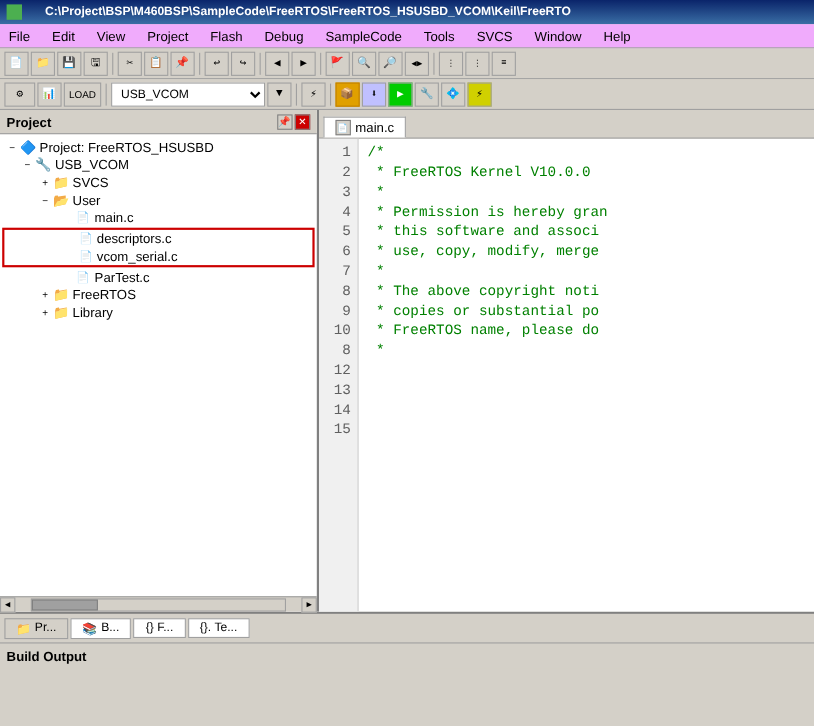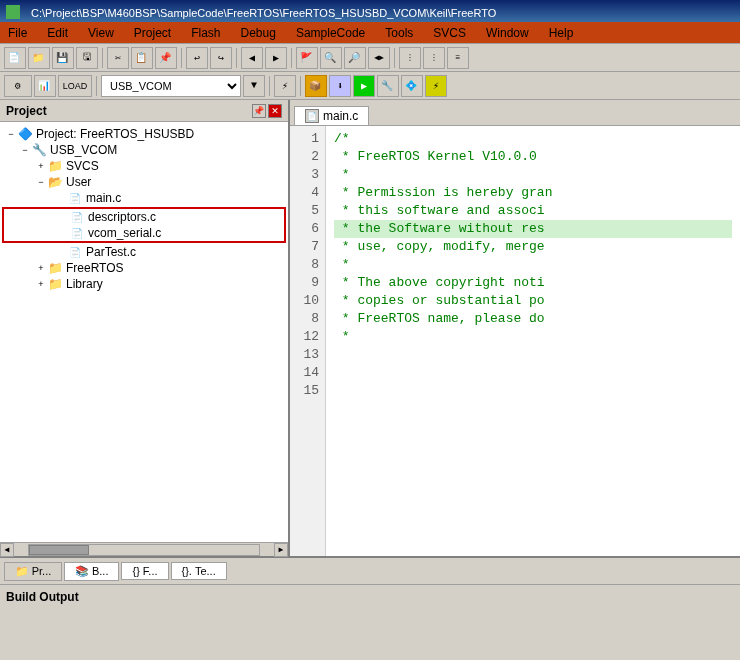"C:\Project\BSP\M460BSP\SampleCode\FreeRT" #titlebar { align-items: flex-end -> center; font-weight: none -> bold; gap: 11px -> 21px }
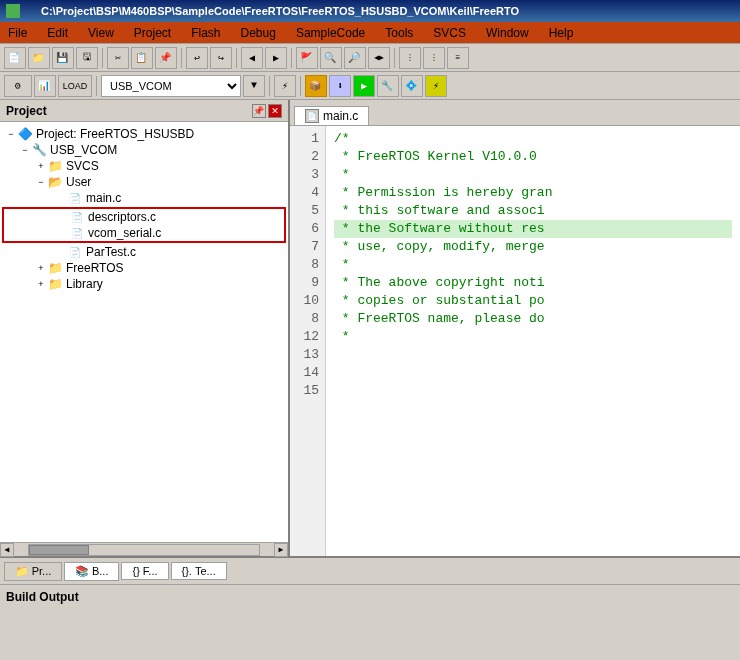"File" #menubar { background: #c2410c -> #f0abfc }
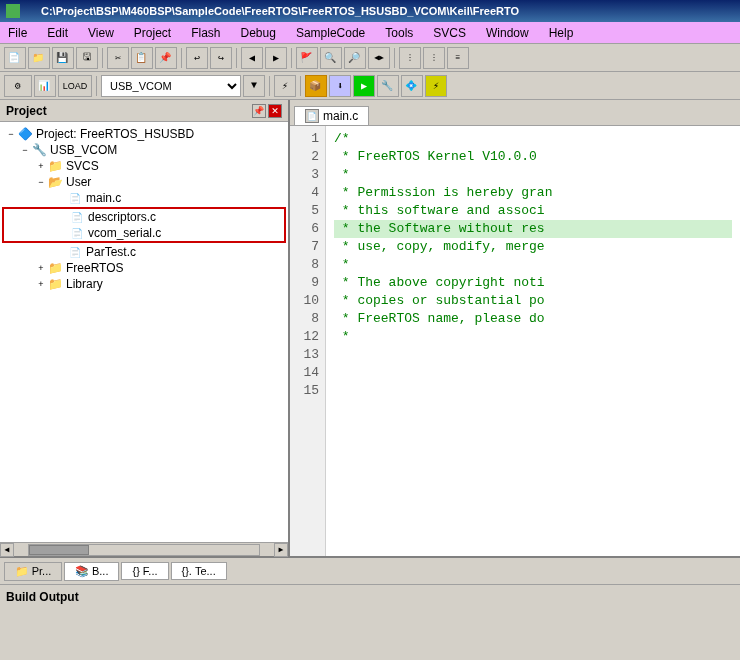"* the Software without res" span.code-line { html: <span>&nbsp;* the Software without res</span> -> none }
